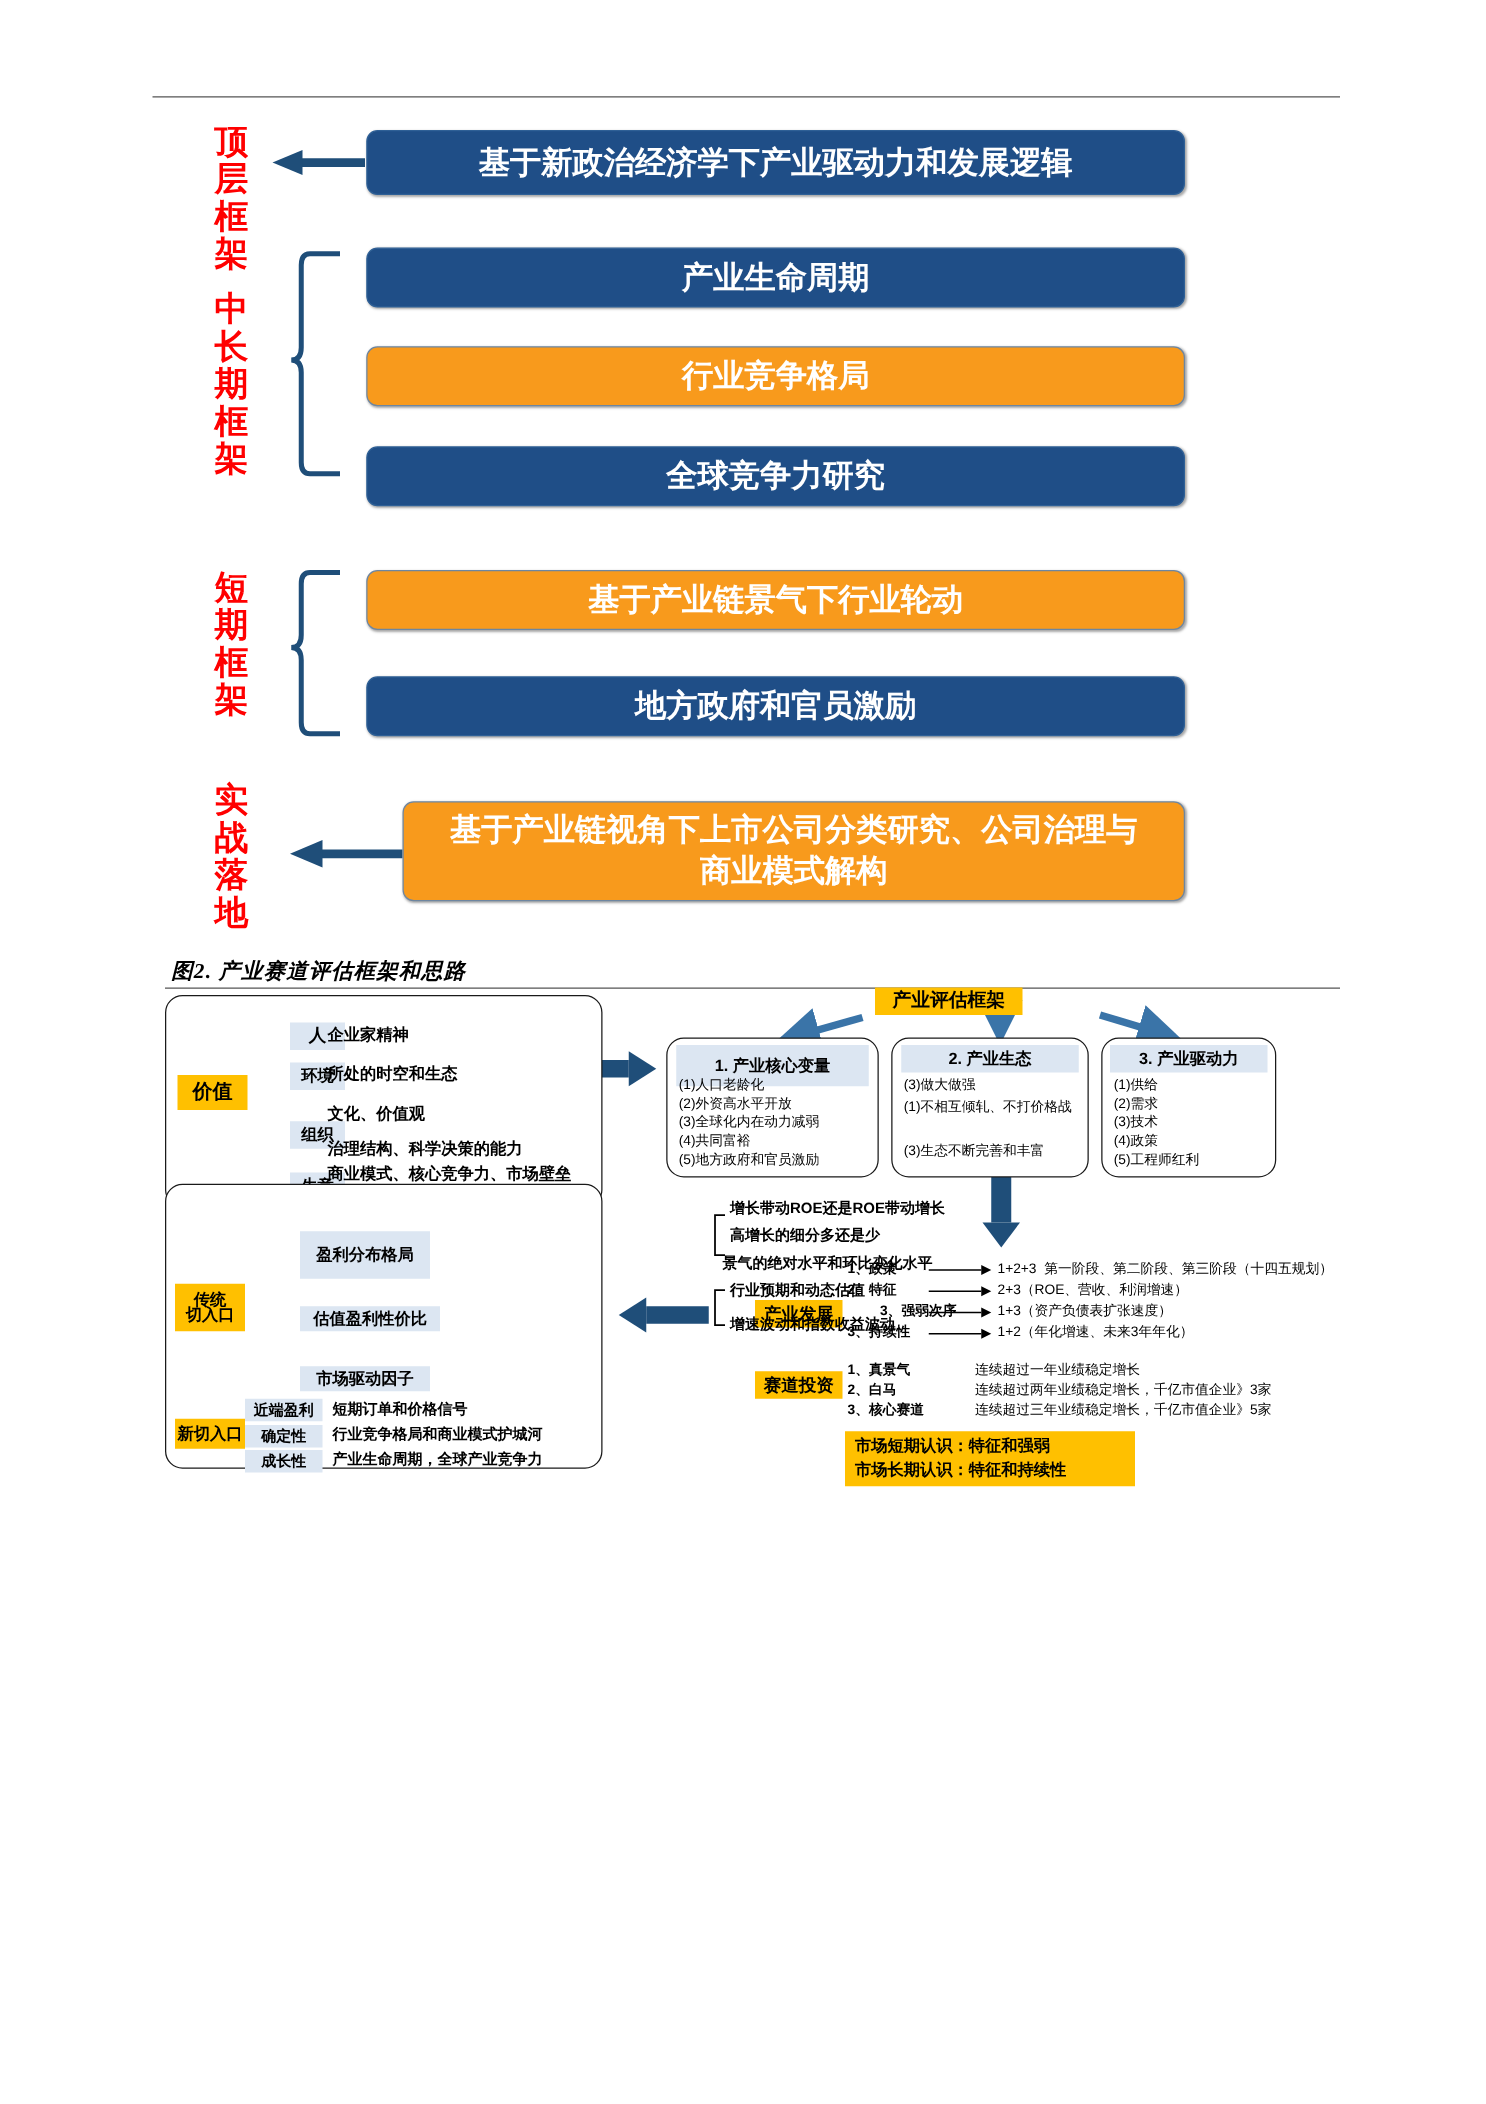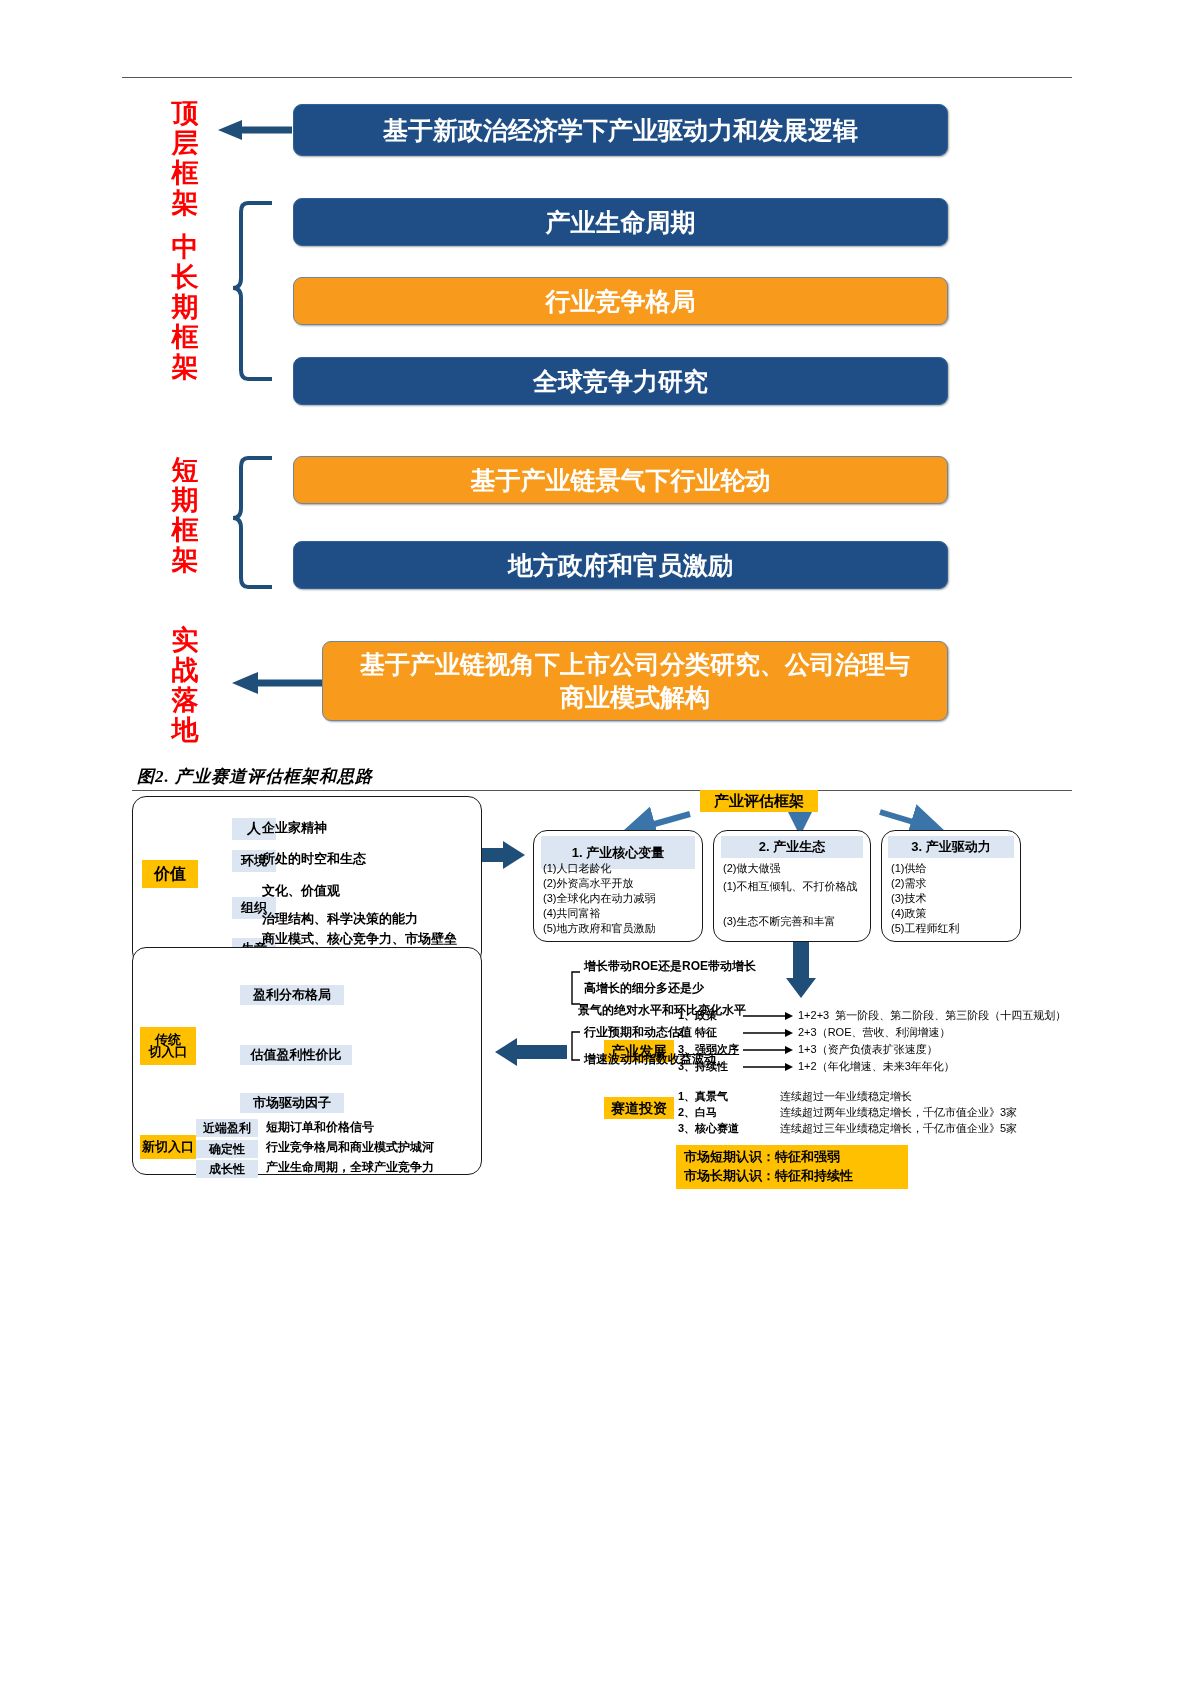"(2)做大做强" div.txt-n { text: 2 -> 3 }
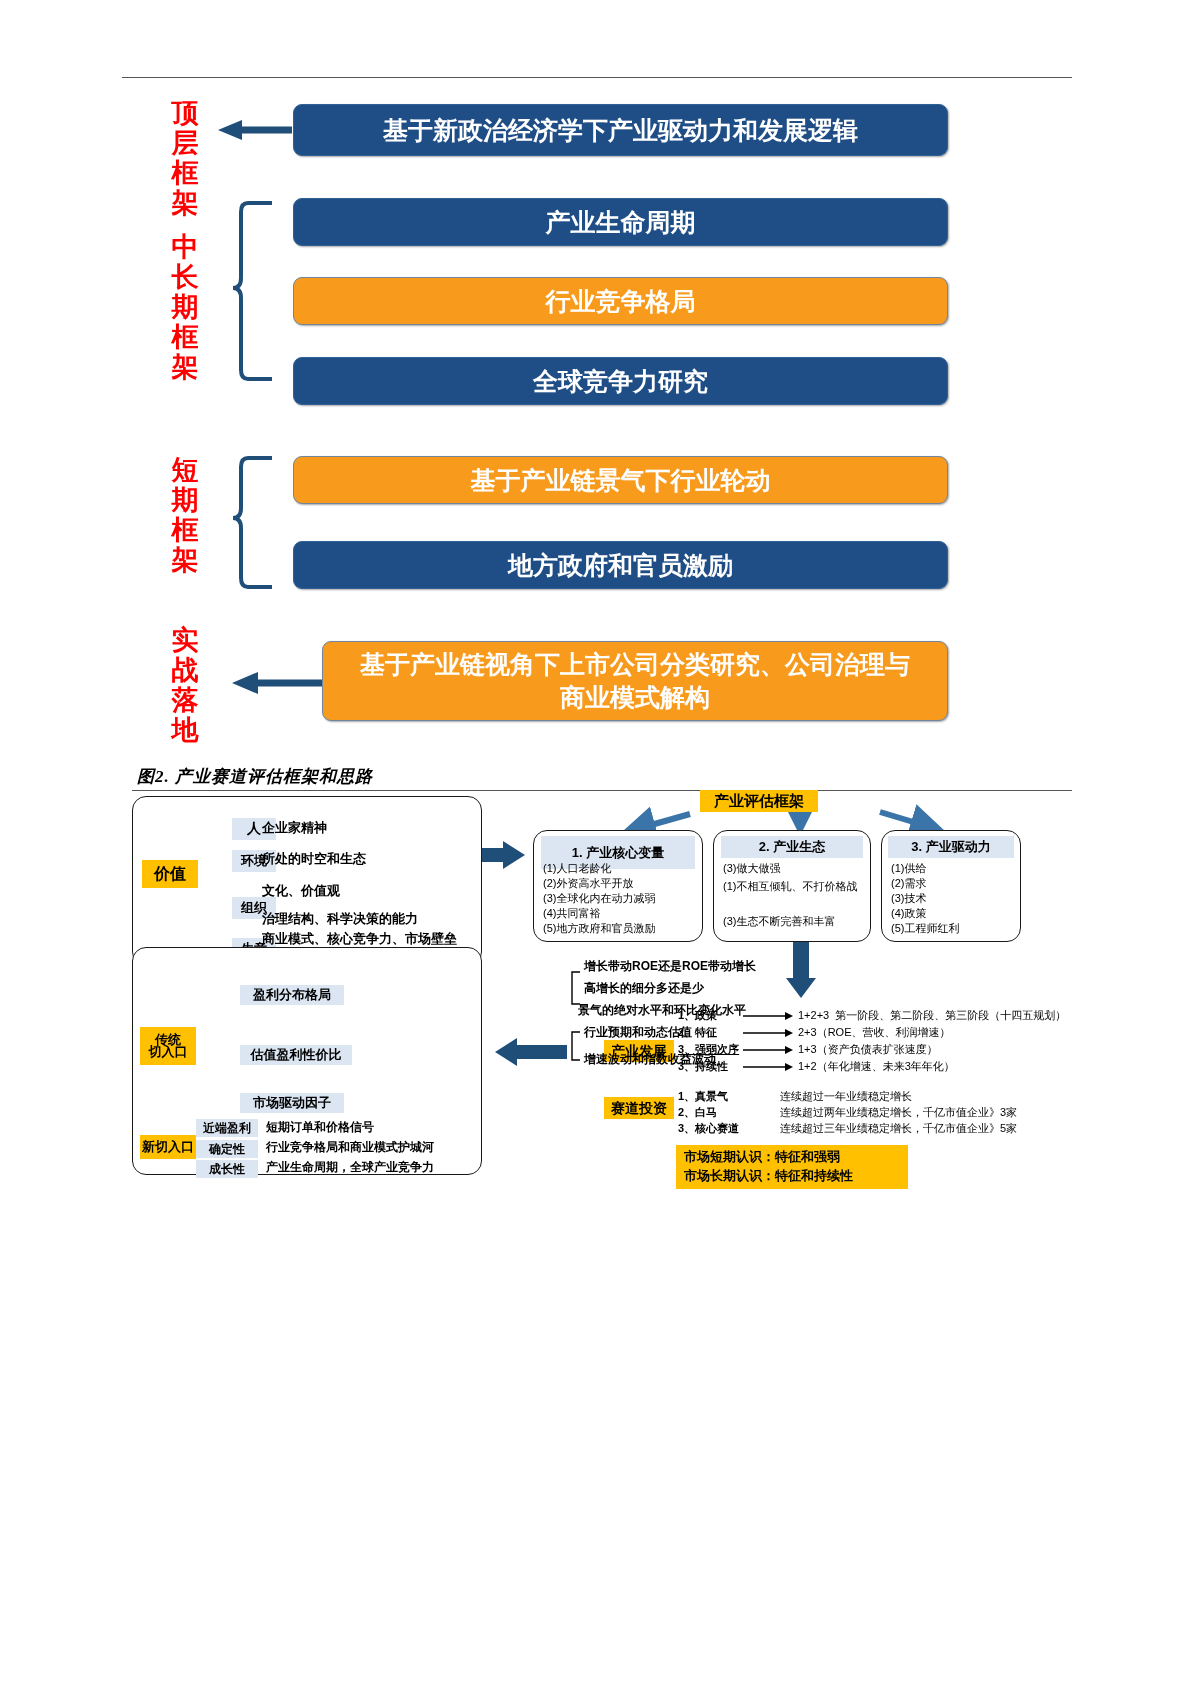"盈利分布格局" div.lbl-blue { height: 20px -> 38px }
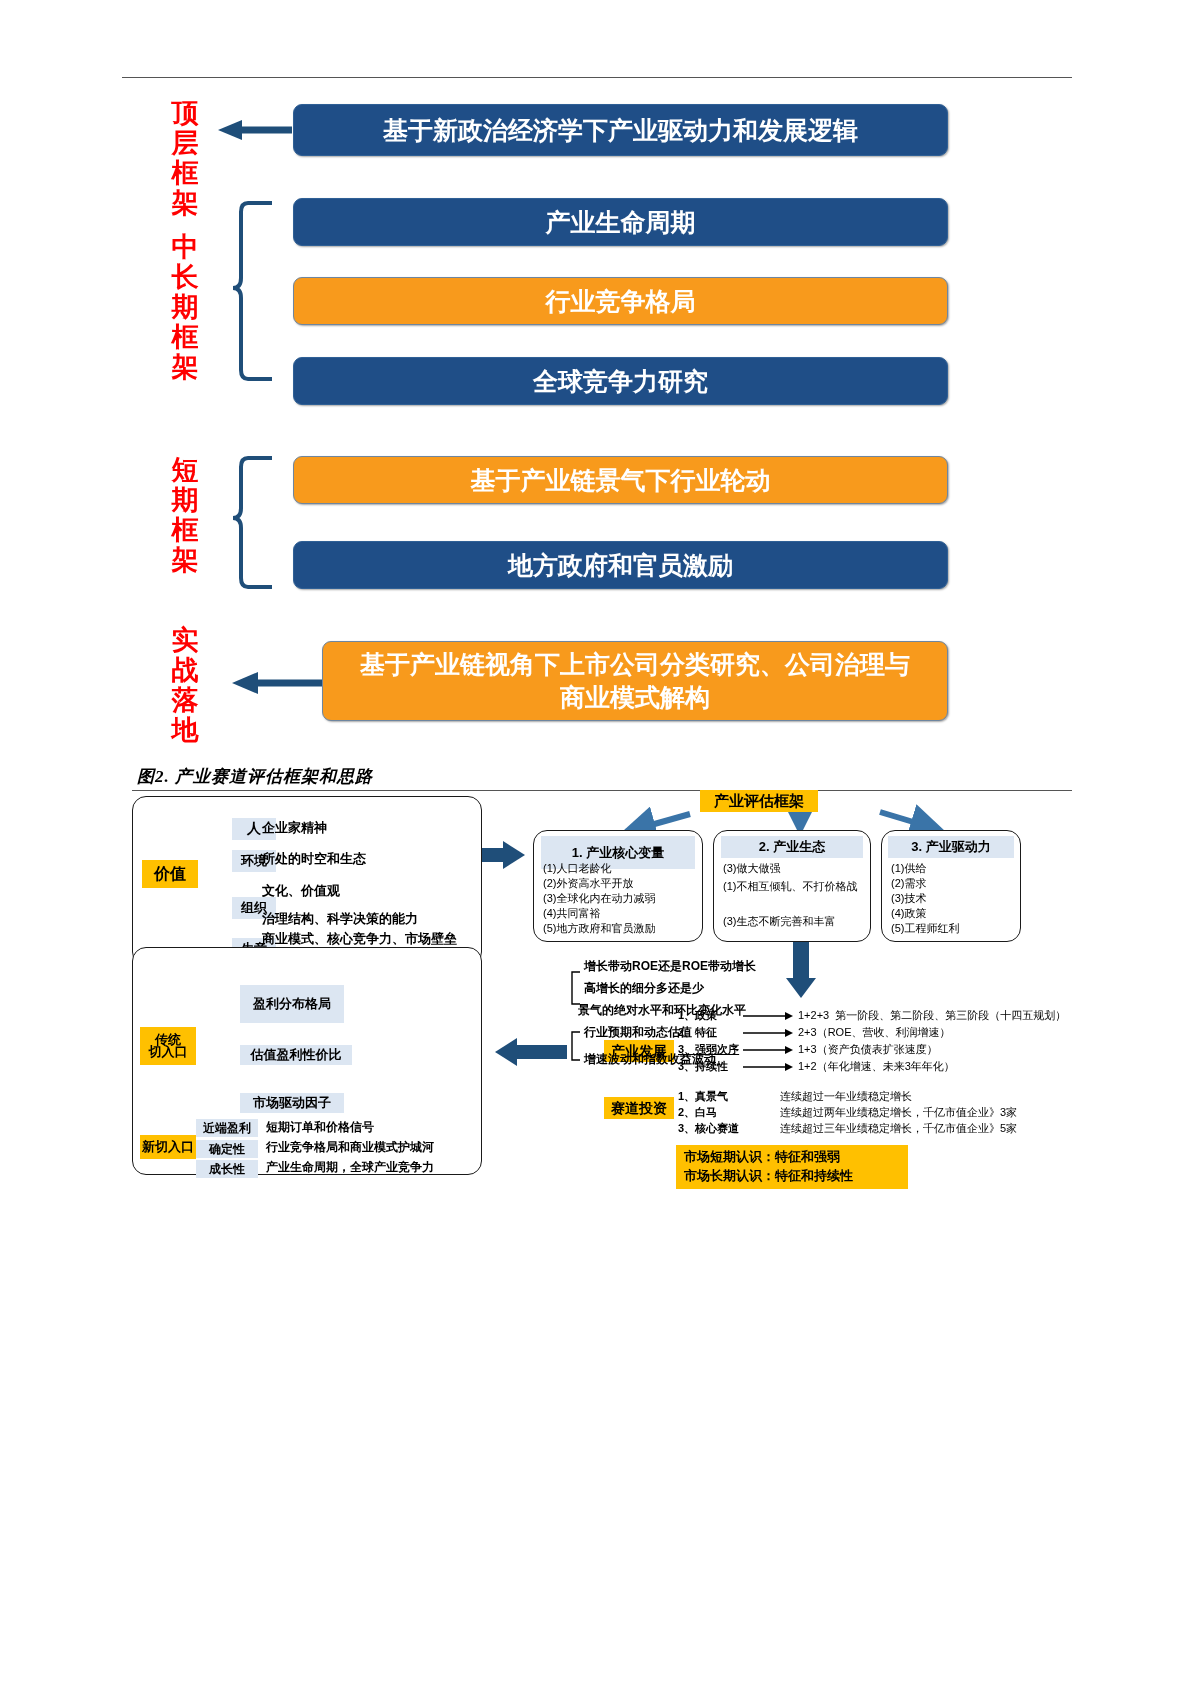"3、强弱次序" div.txt { left: 678px -> 704px; text-decoration: underline -> none }
